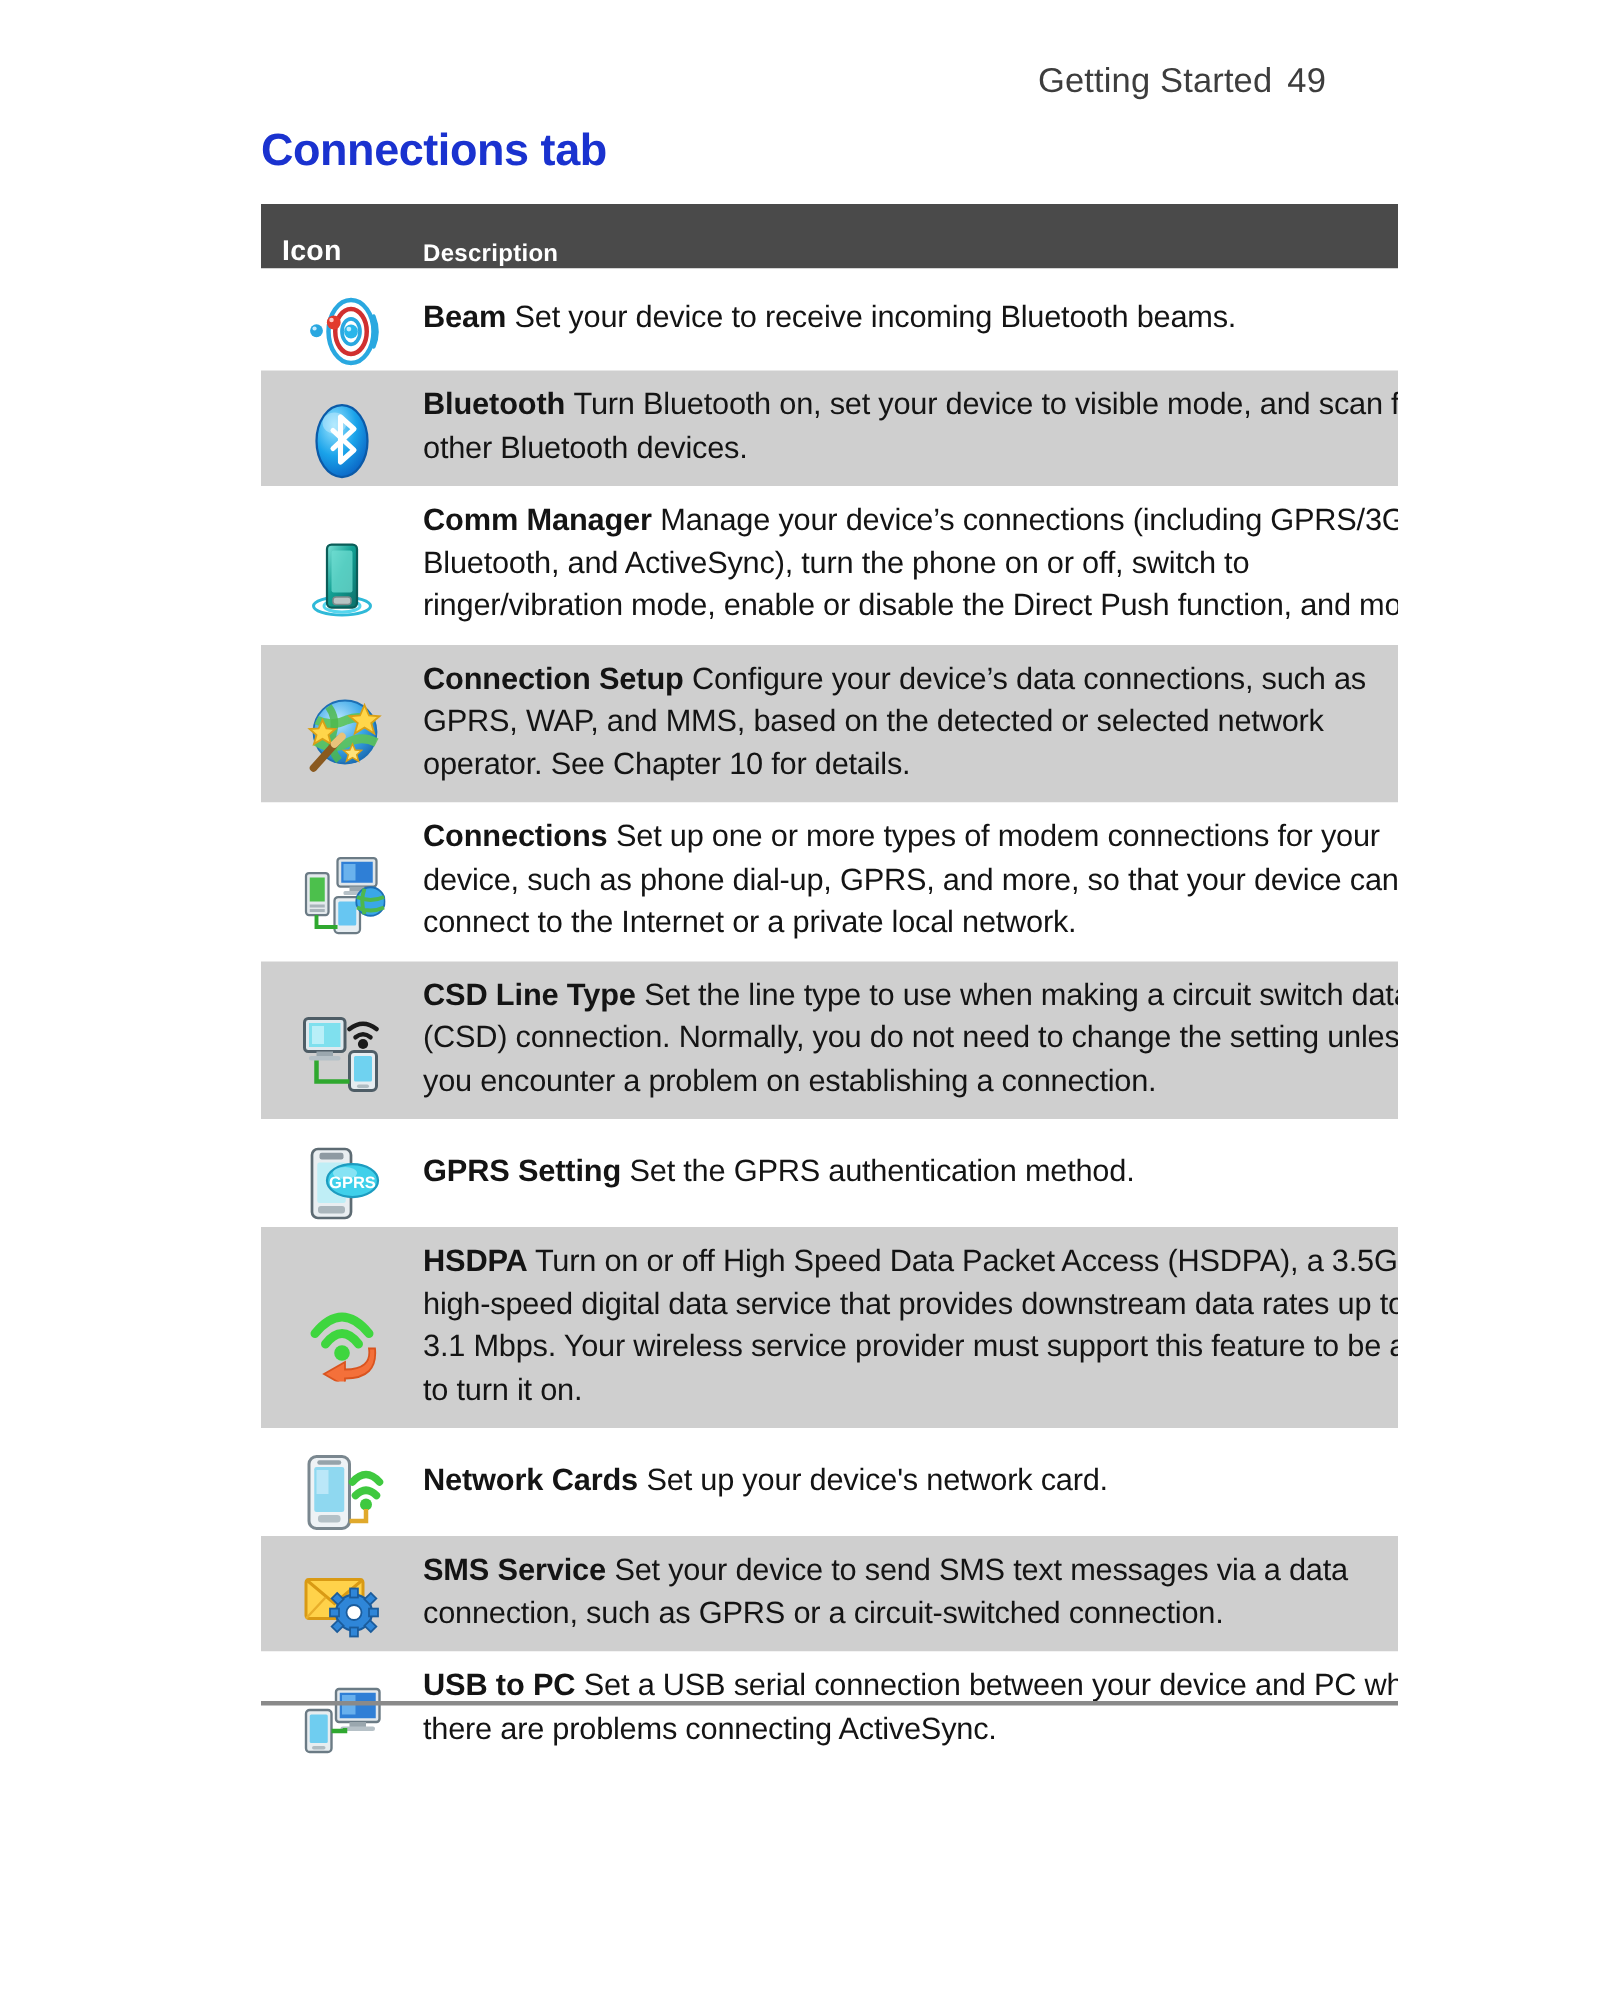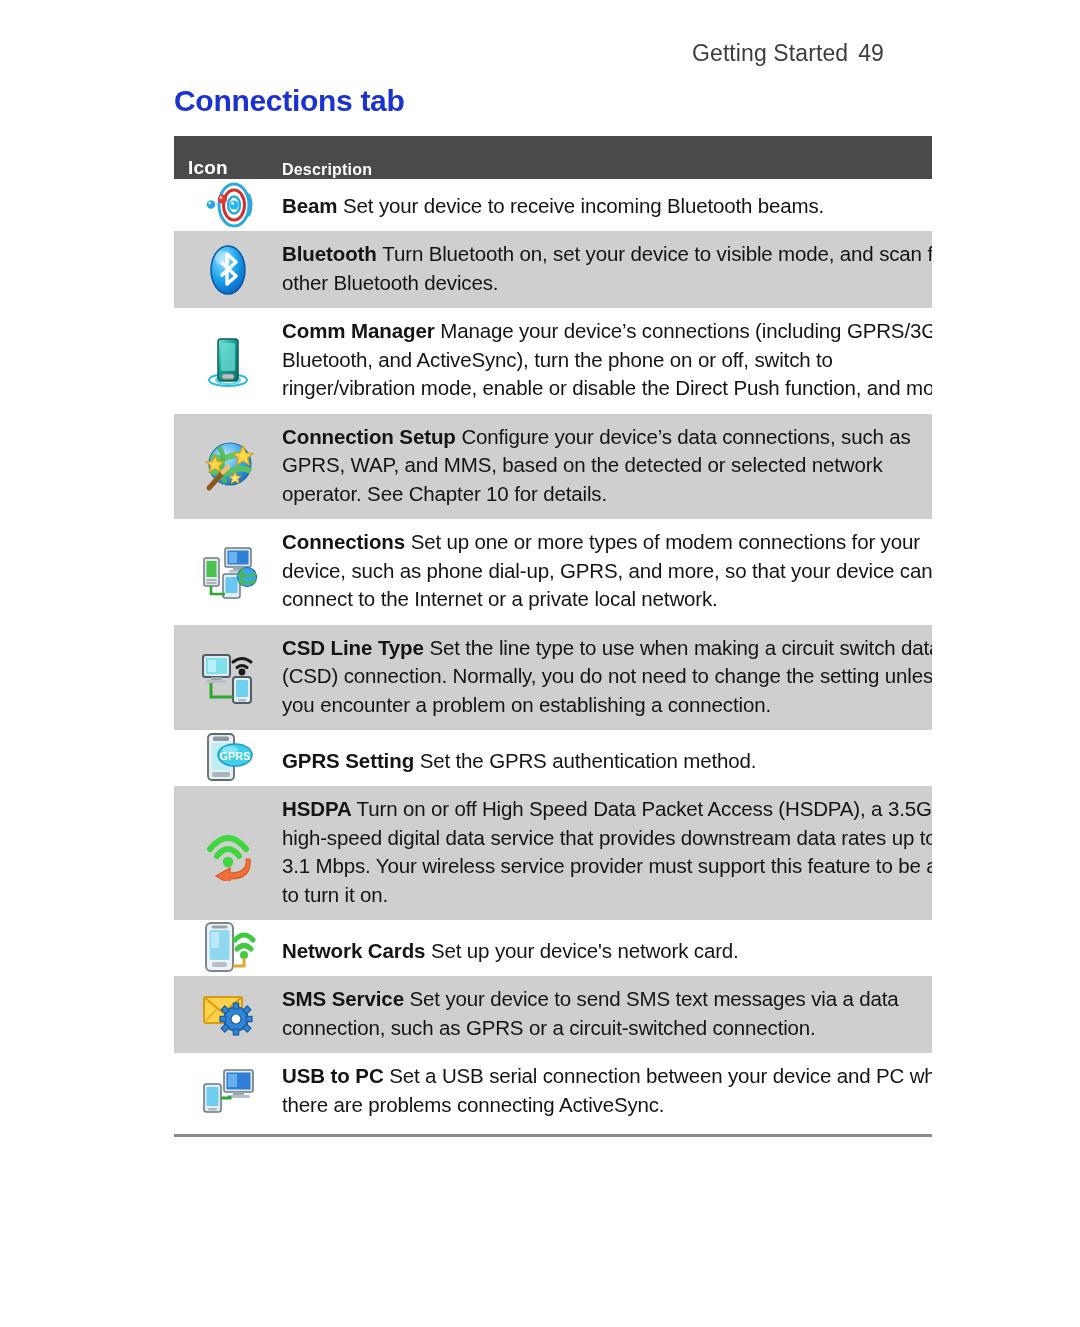"Beam Set your device to" .row { align-items: flex-end -> center }
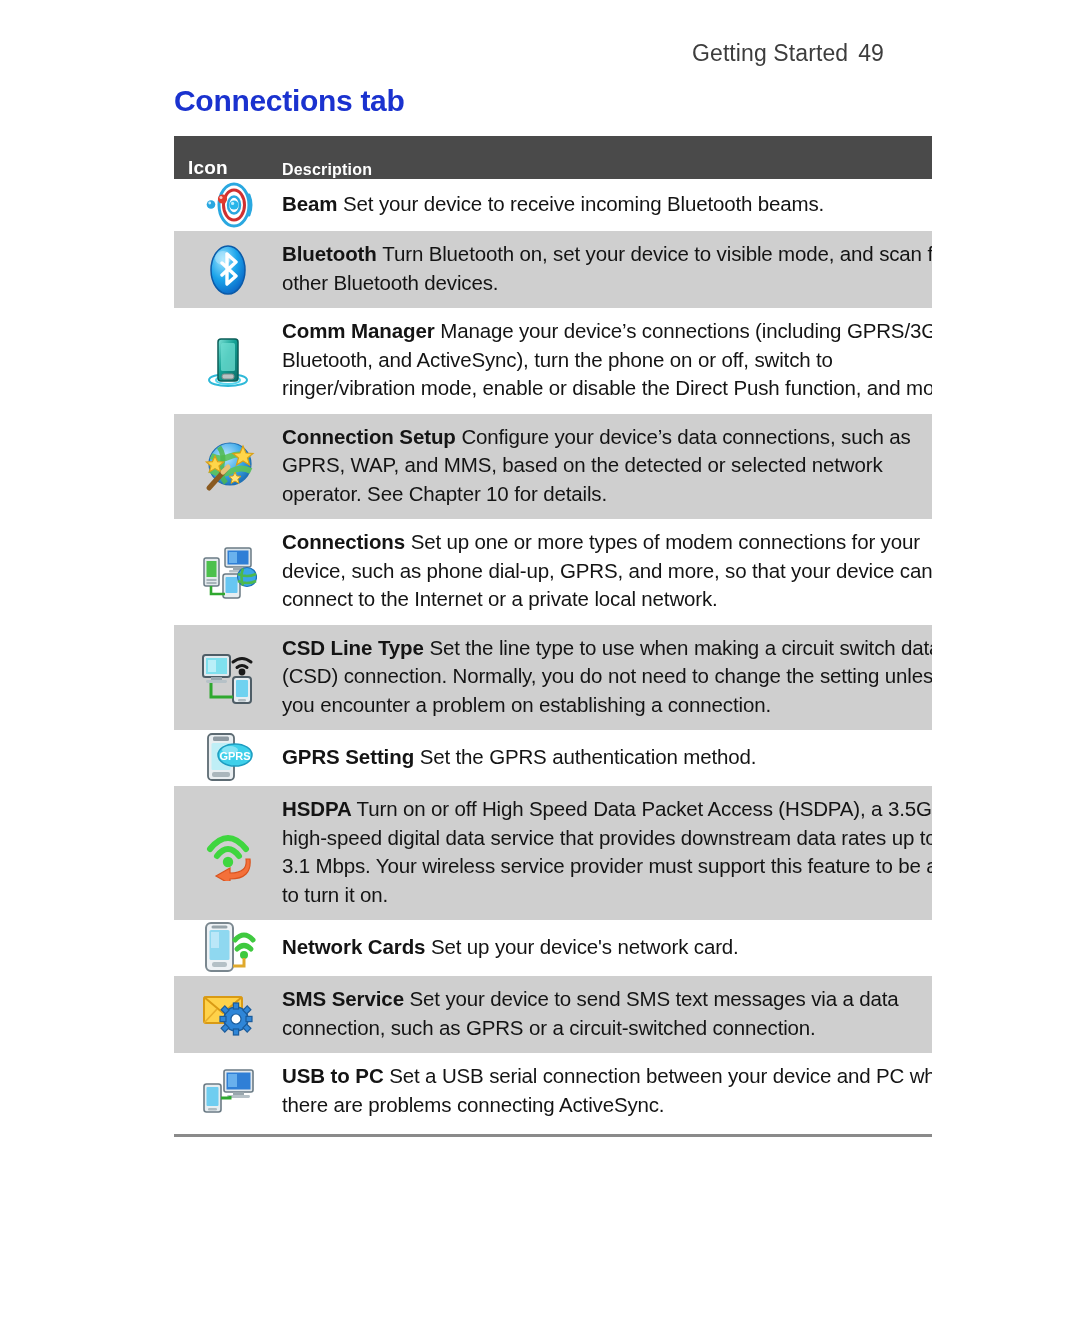"GPRS" .cell-icon { margin-top: none -> 16px }
